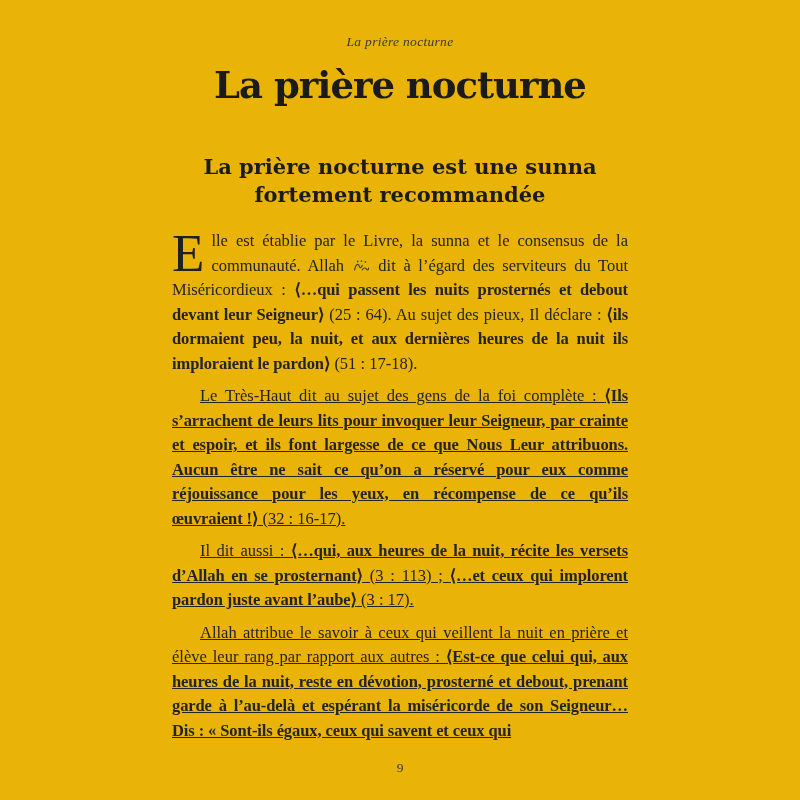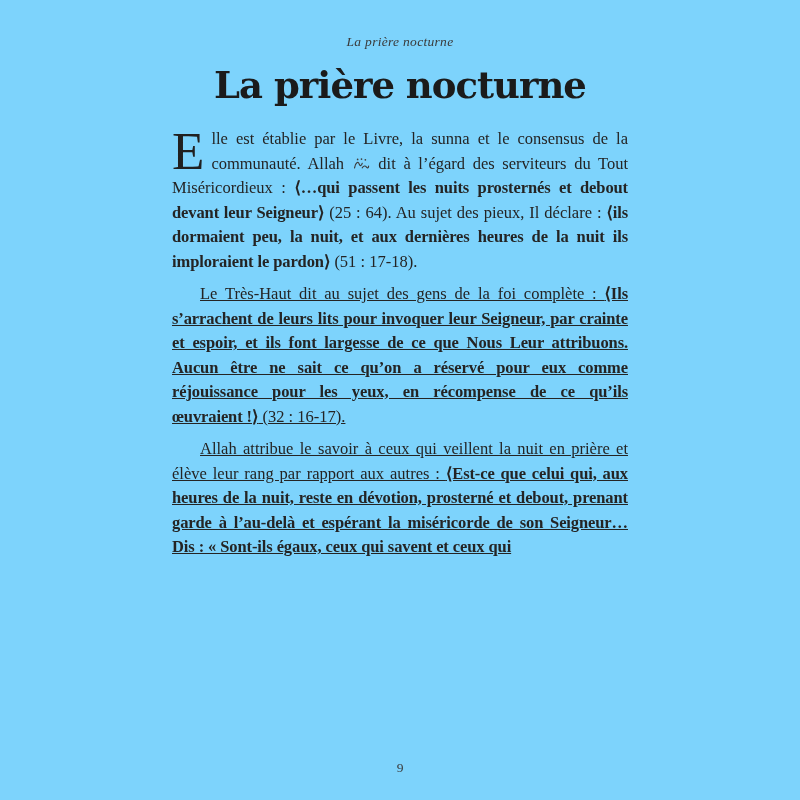"La prière nocturne" .page { background: #7dd3fc -> #eab308 }
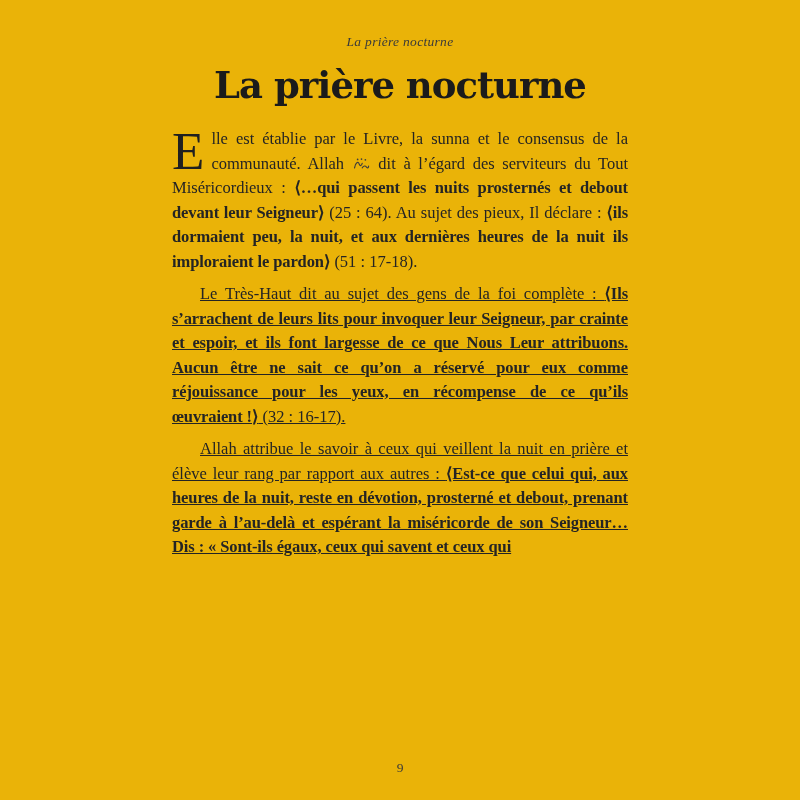"La prière nocturne est une" h2.section-heading { html: none -> <h2>La prière nocturne est une sunna fortement recommandée</h2> }
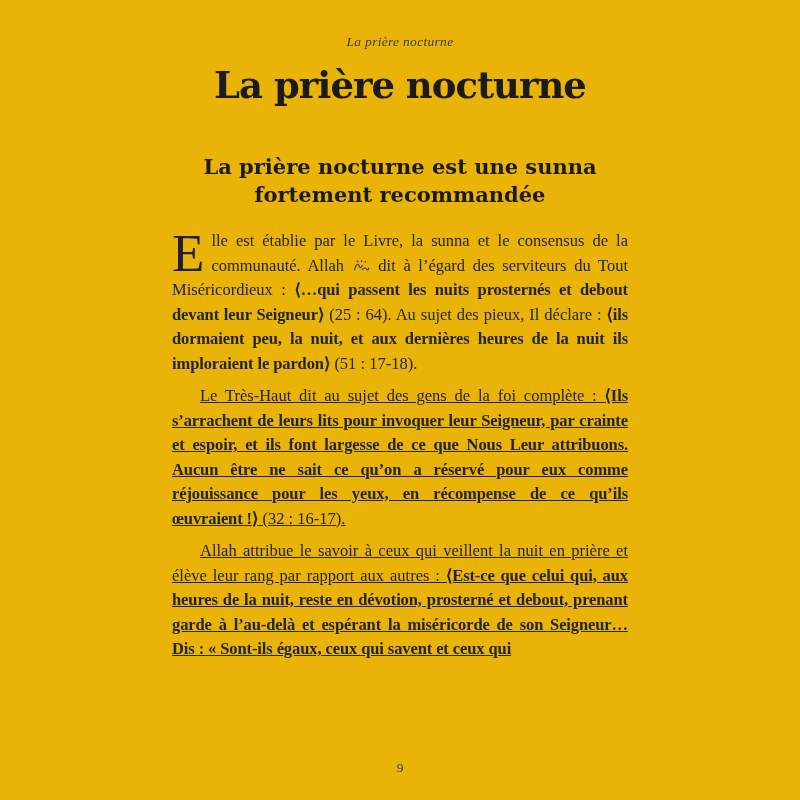"Il dit aussi : ⟨…qui," p.para { html: none -> <p><span>Il dit aussi&nbsp;: </span><span>⟨…qui, aux heures de la nuit, récite les versets d’Allah en se prosternant⟩</span><span> (3&nbsp;: 113)&nbsp;; </span><span>⟨…et ceux qui implorent pardon juste avant l’aube⟩</span><span> (3&nbsp;: 17).</span></p> }
